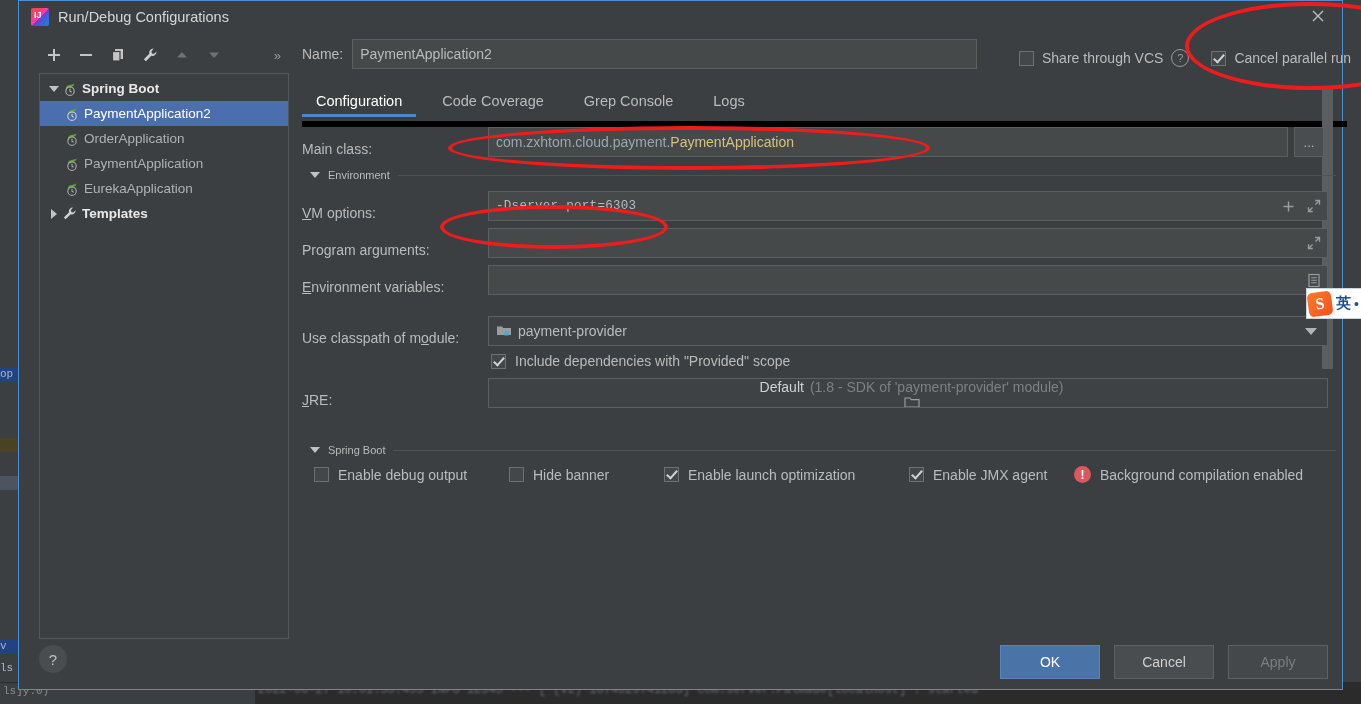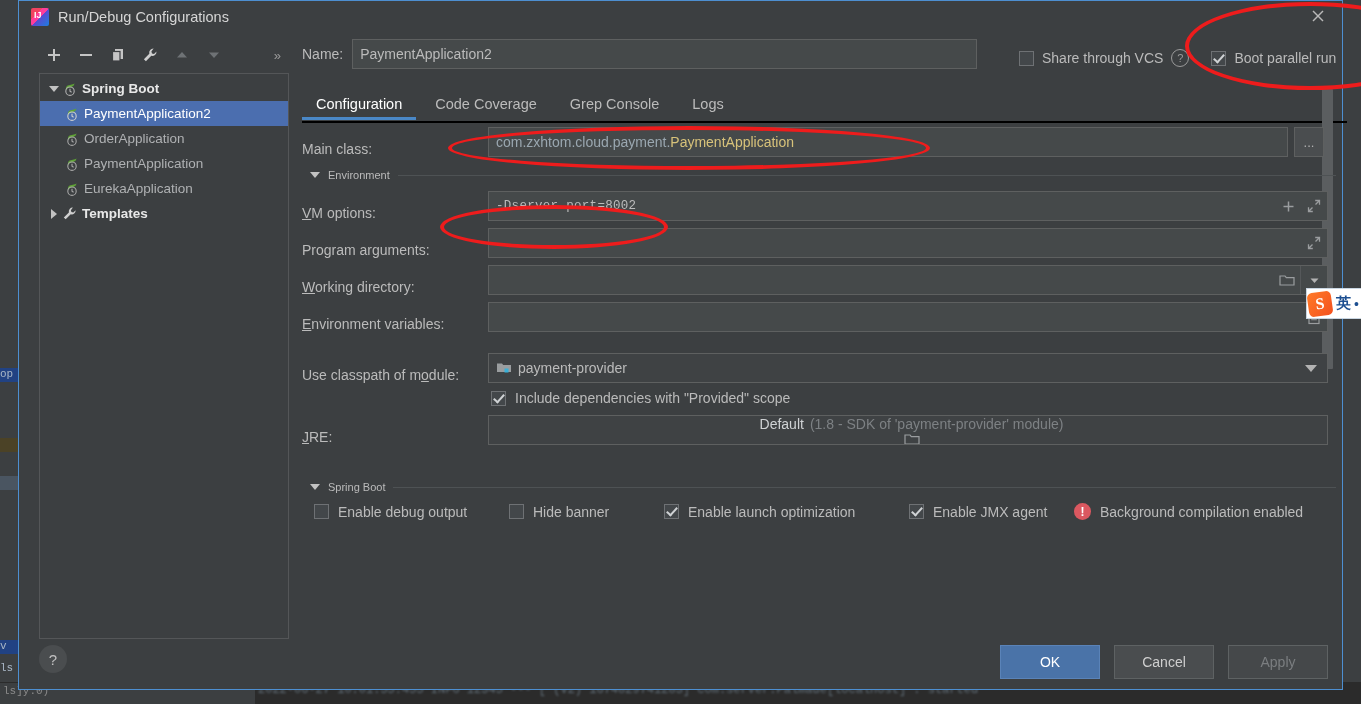"Boot parallel run" div.cb-label { text: Boot -> Cancel }
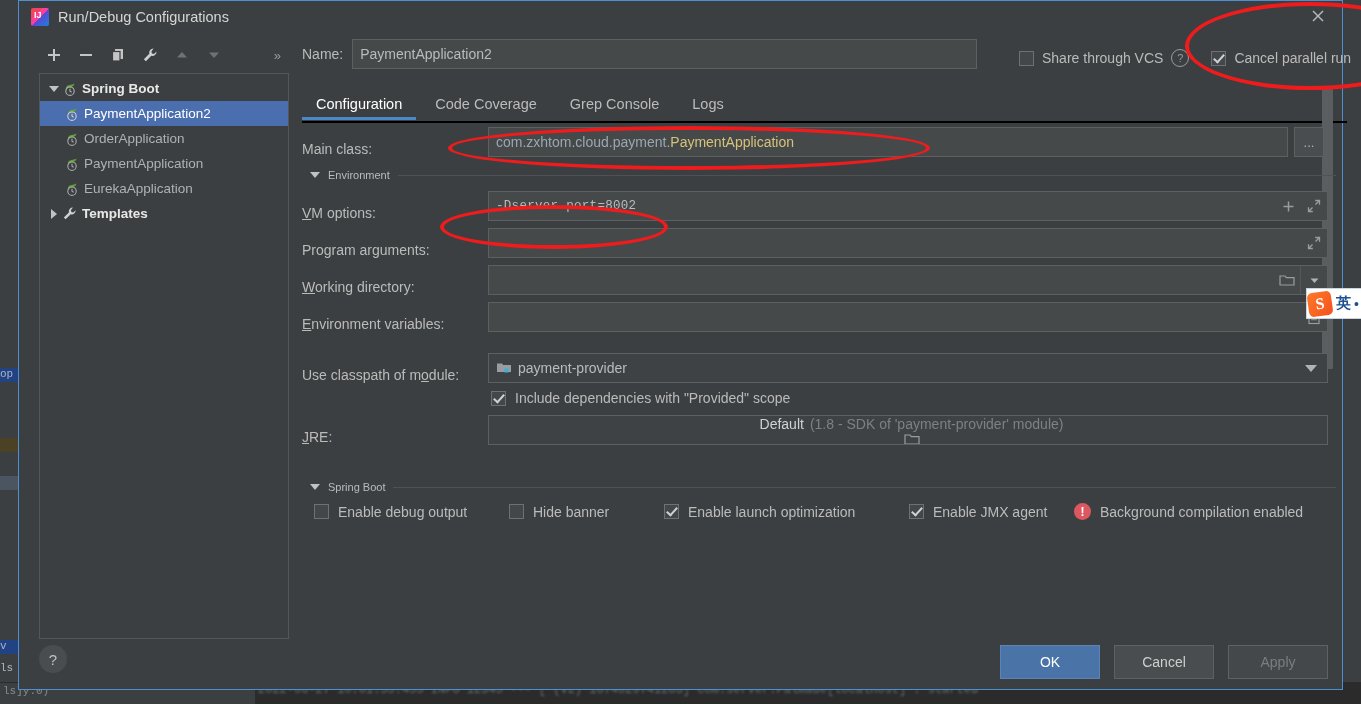"Configuration" .tabs { align-items: center -> flex-start; border-bottom: 2px solid #000000 -> 6px solid #000000; gap: 5px -> 12px }
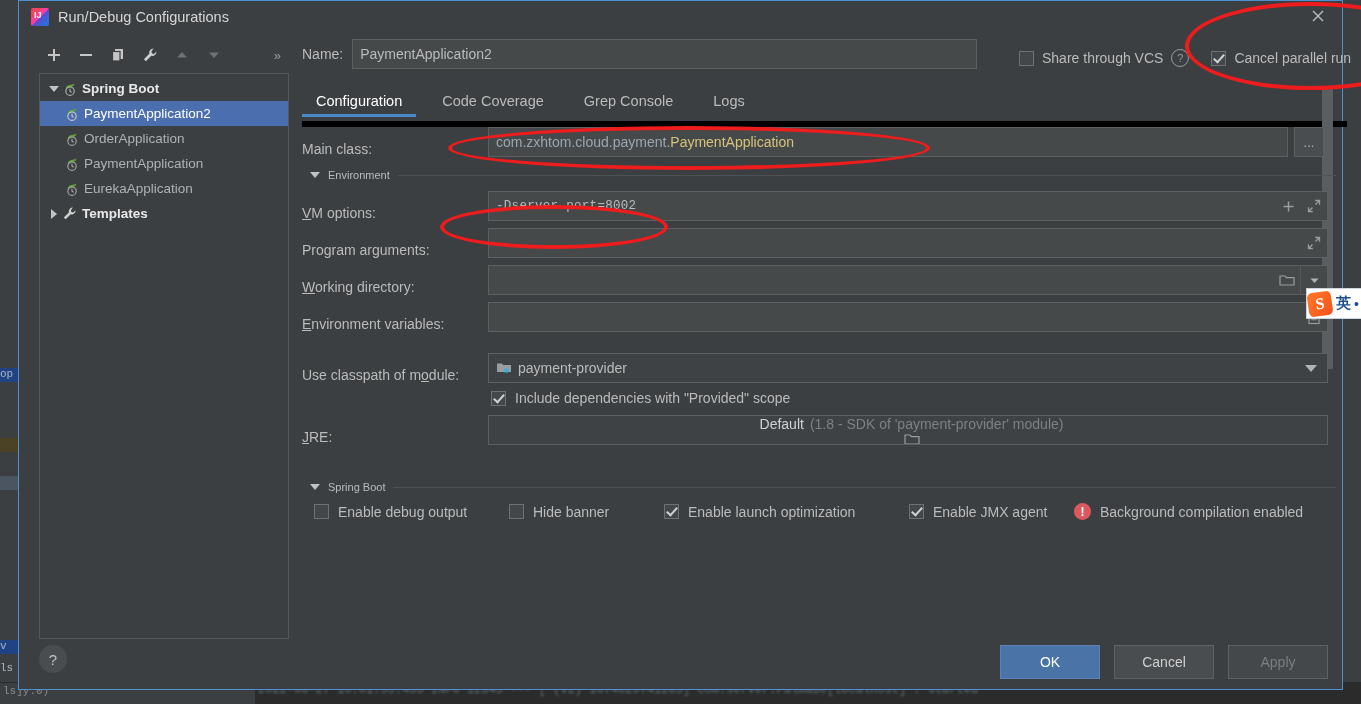"-Dserver.port=8002" span { text: 8002 -> 6303 }
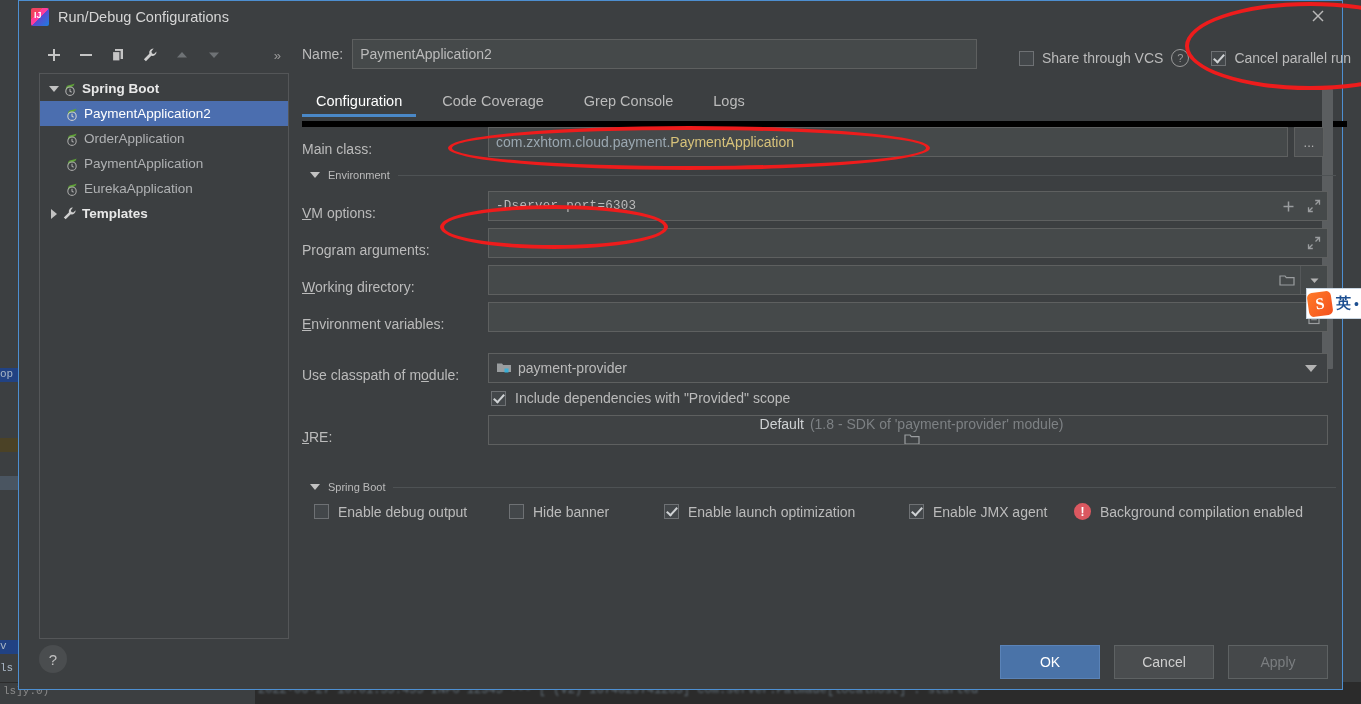"Working directory:" div.row { html: <div> <div><u>W</u>orking directory:</div> <div> <span></span> <span> <svg> <path></path> </svg> </span> <span> <svg> <path></path> </svg> </span> </div> </div> -> none }
